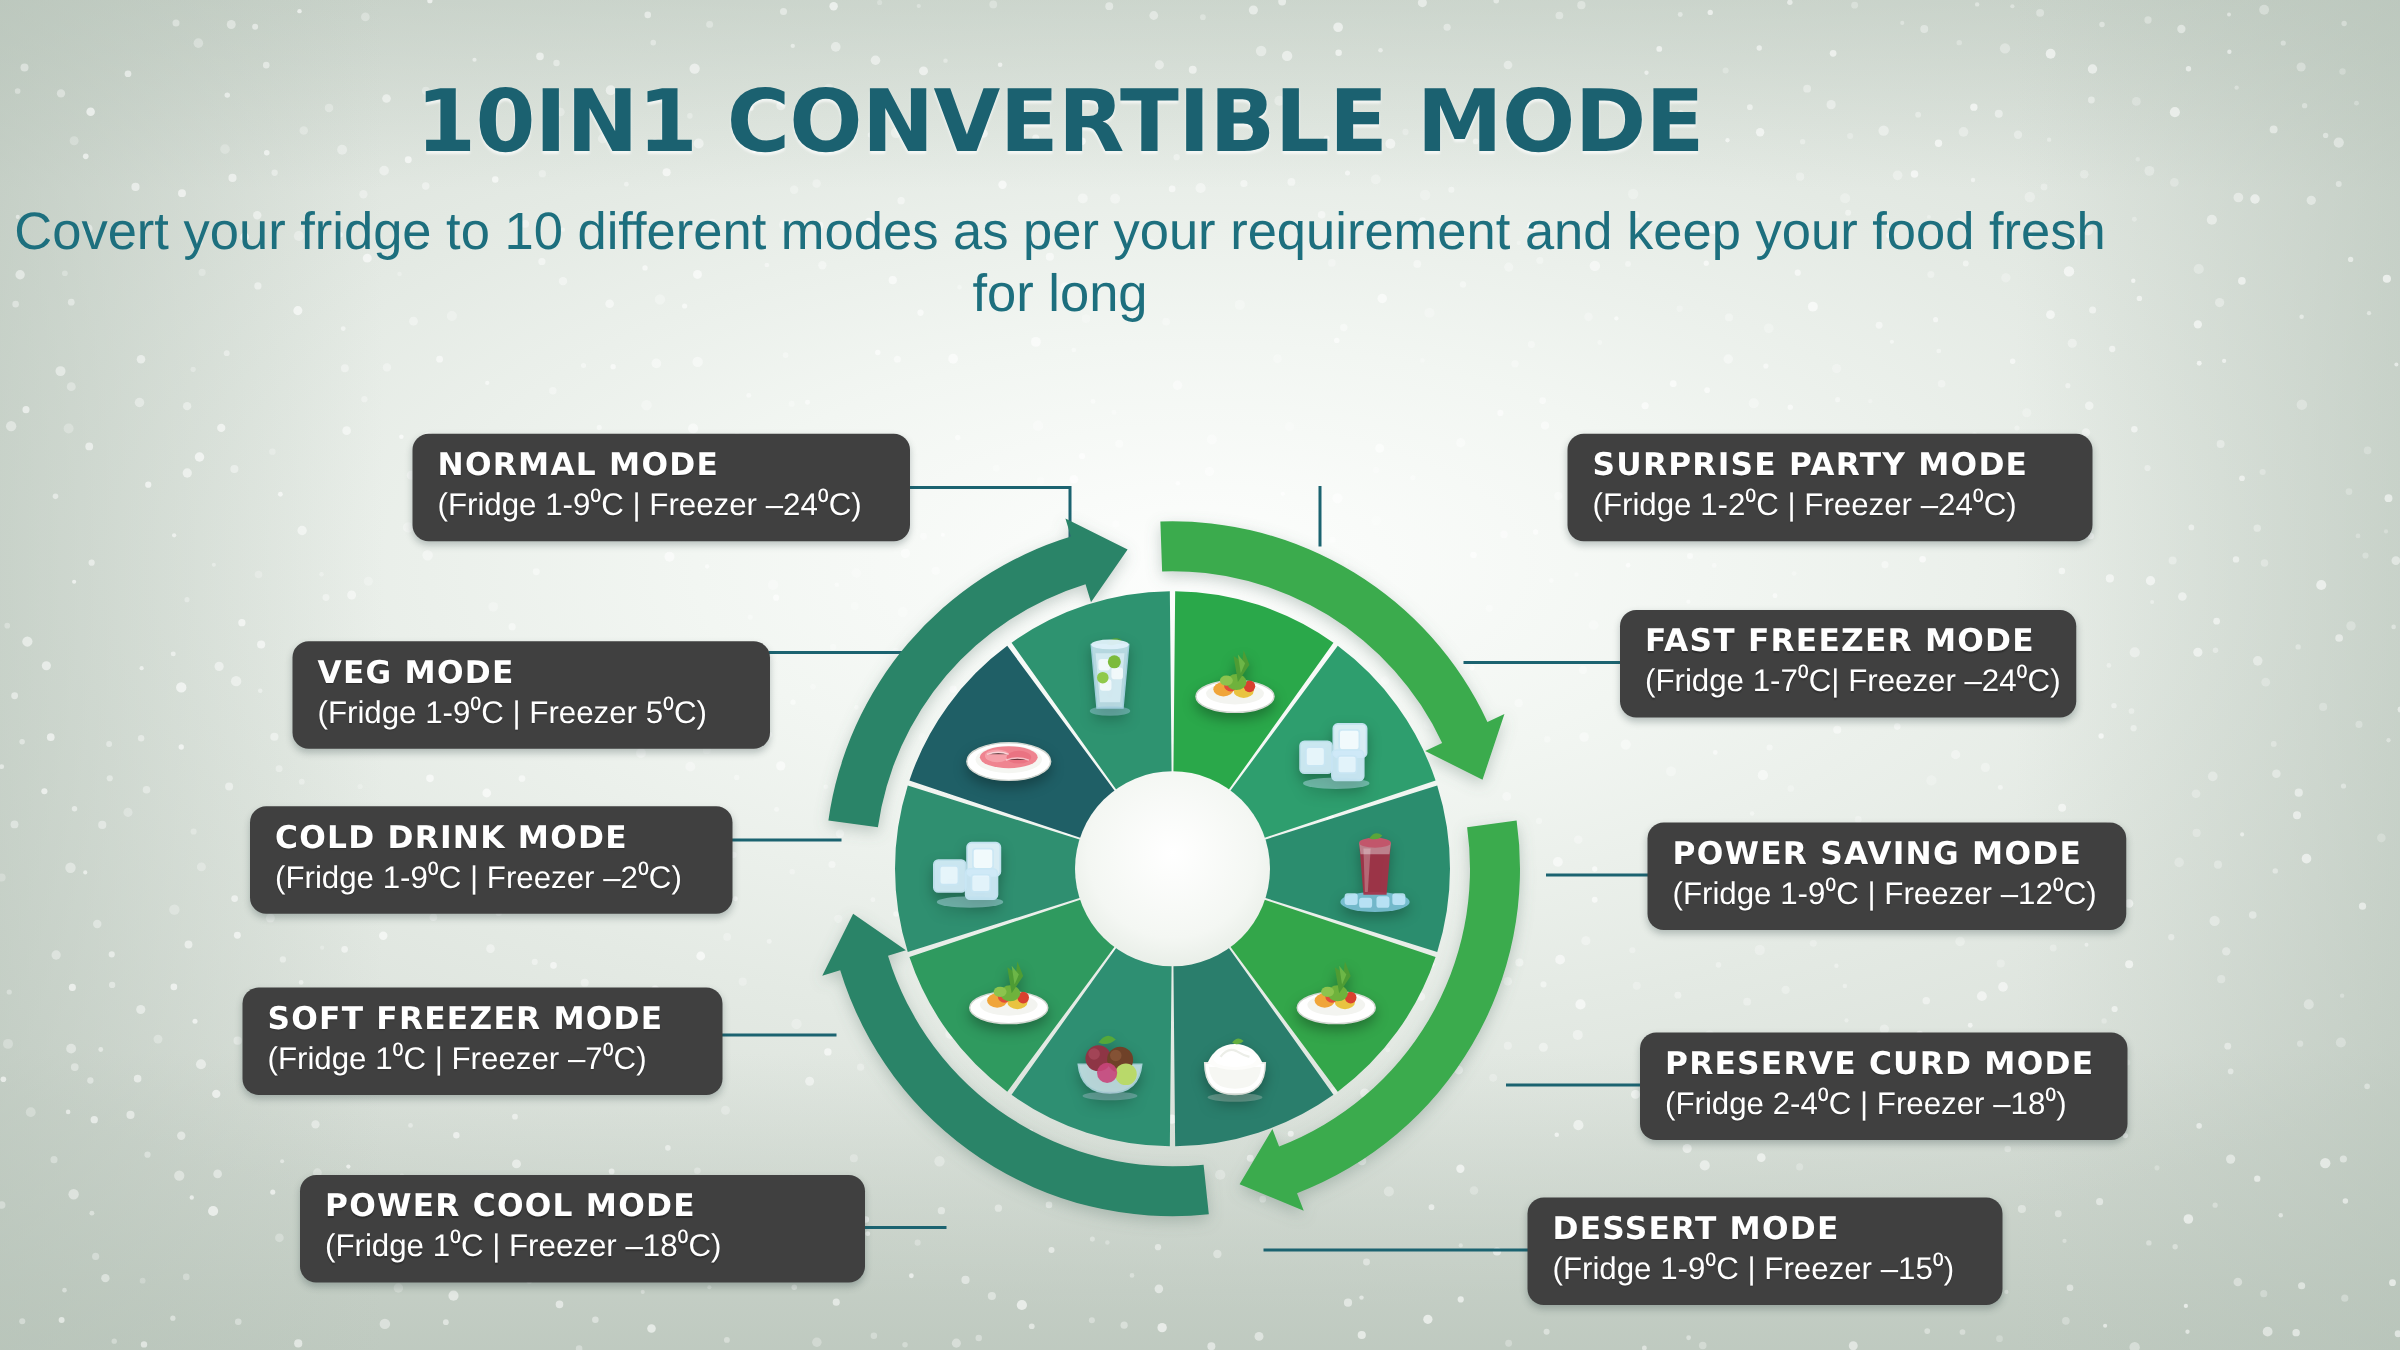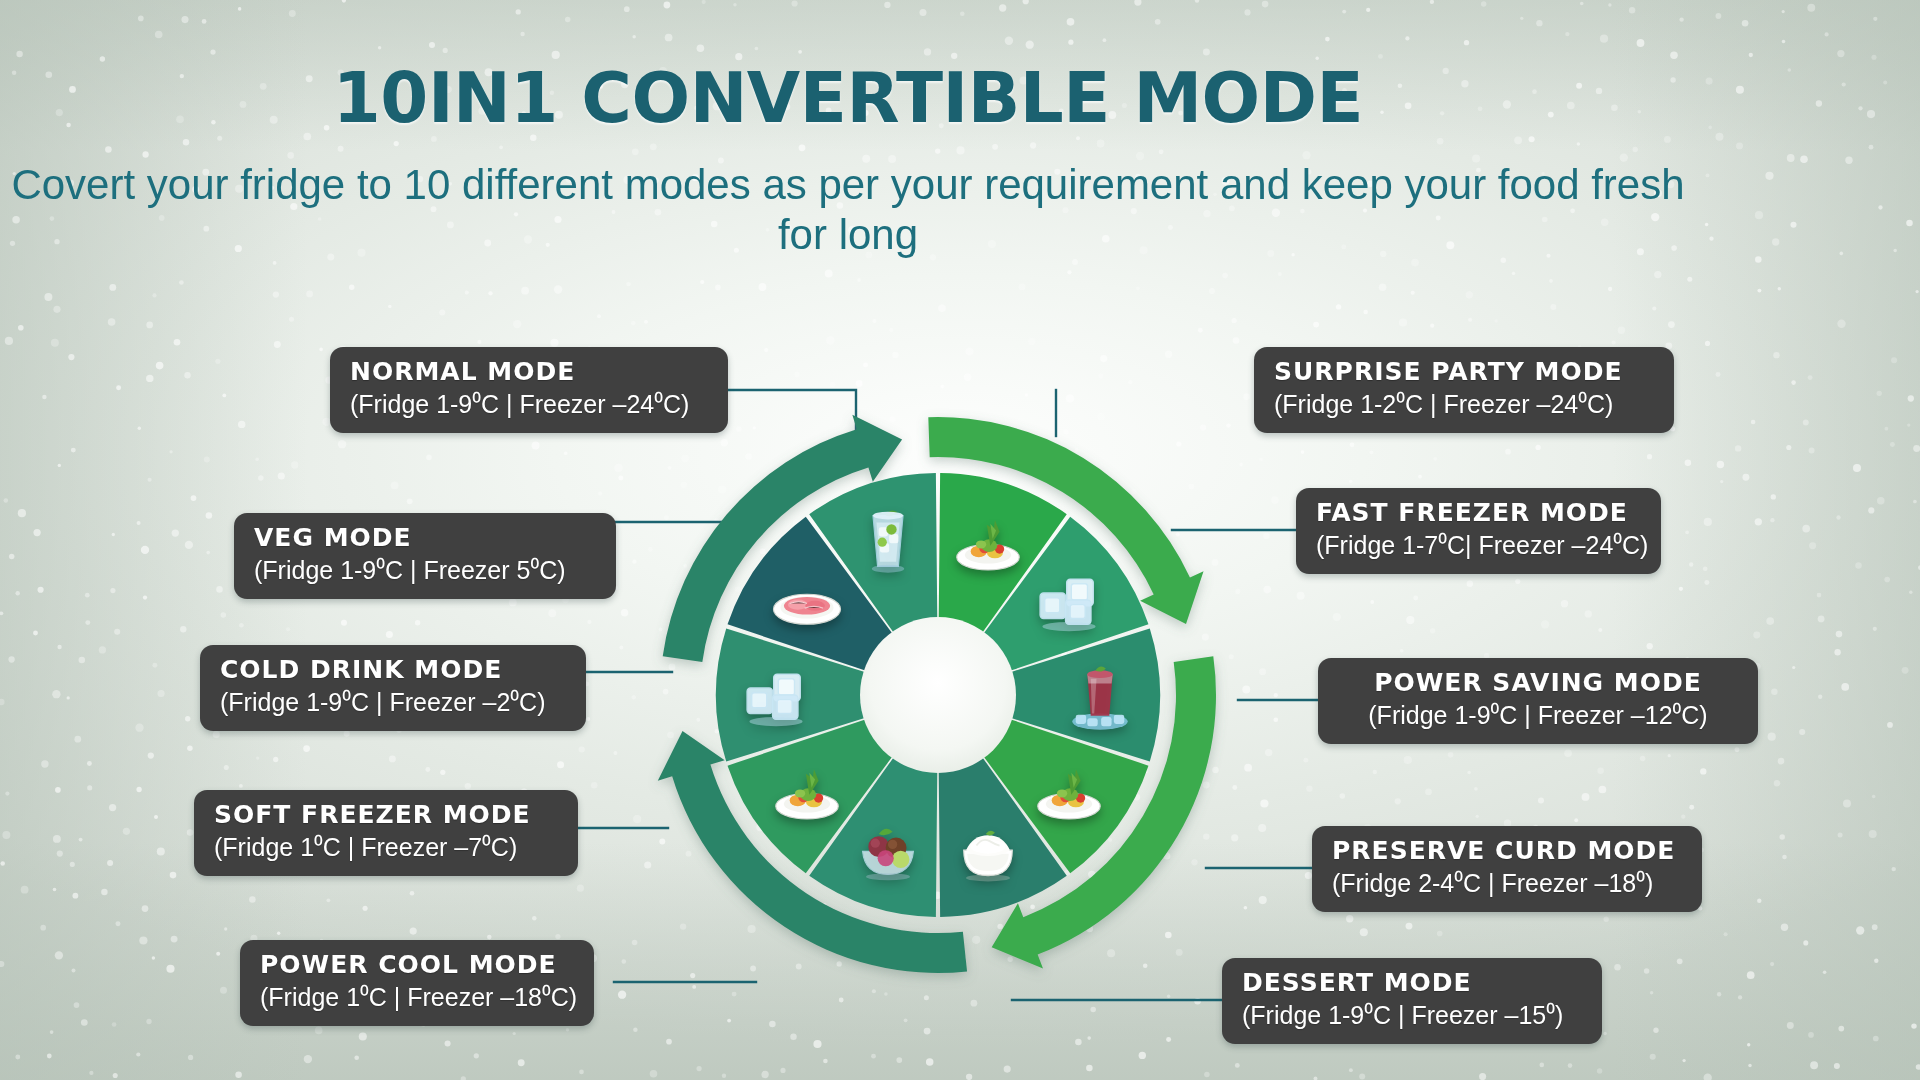"POWER SAVING MODE" div.label-box { text-align: center -> none; width: 440px -> 383px }
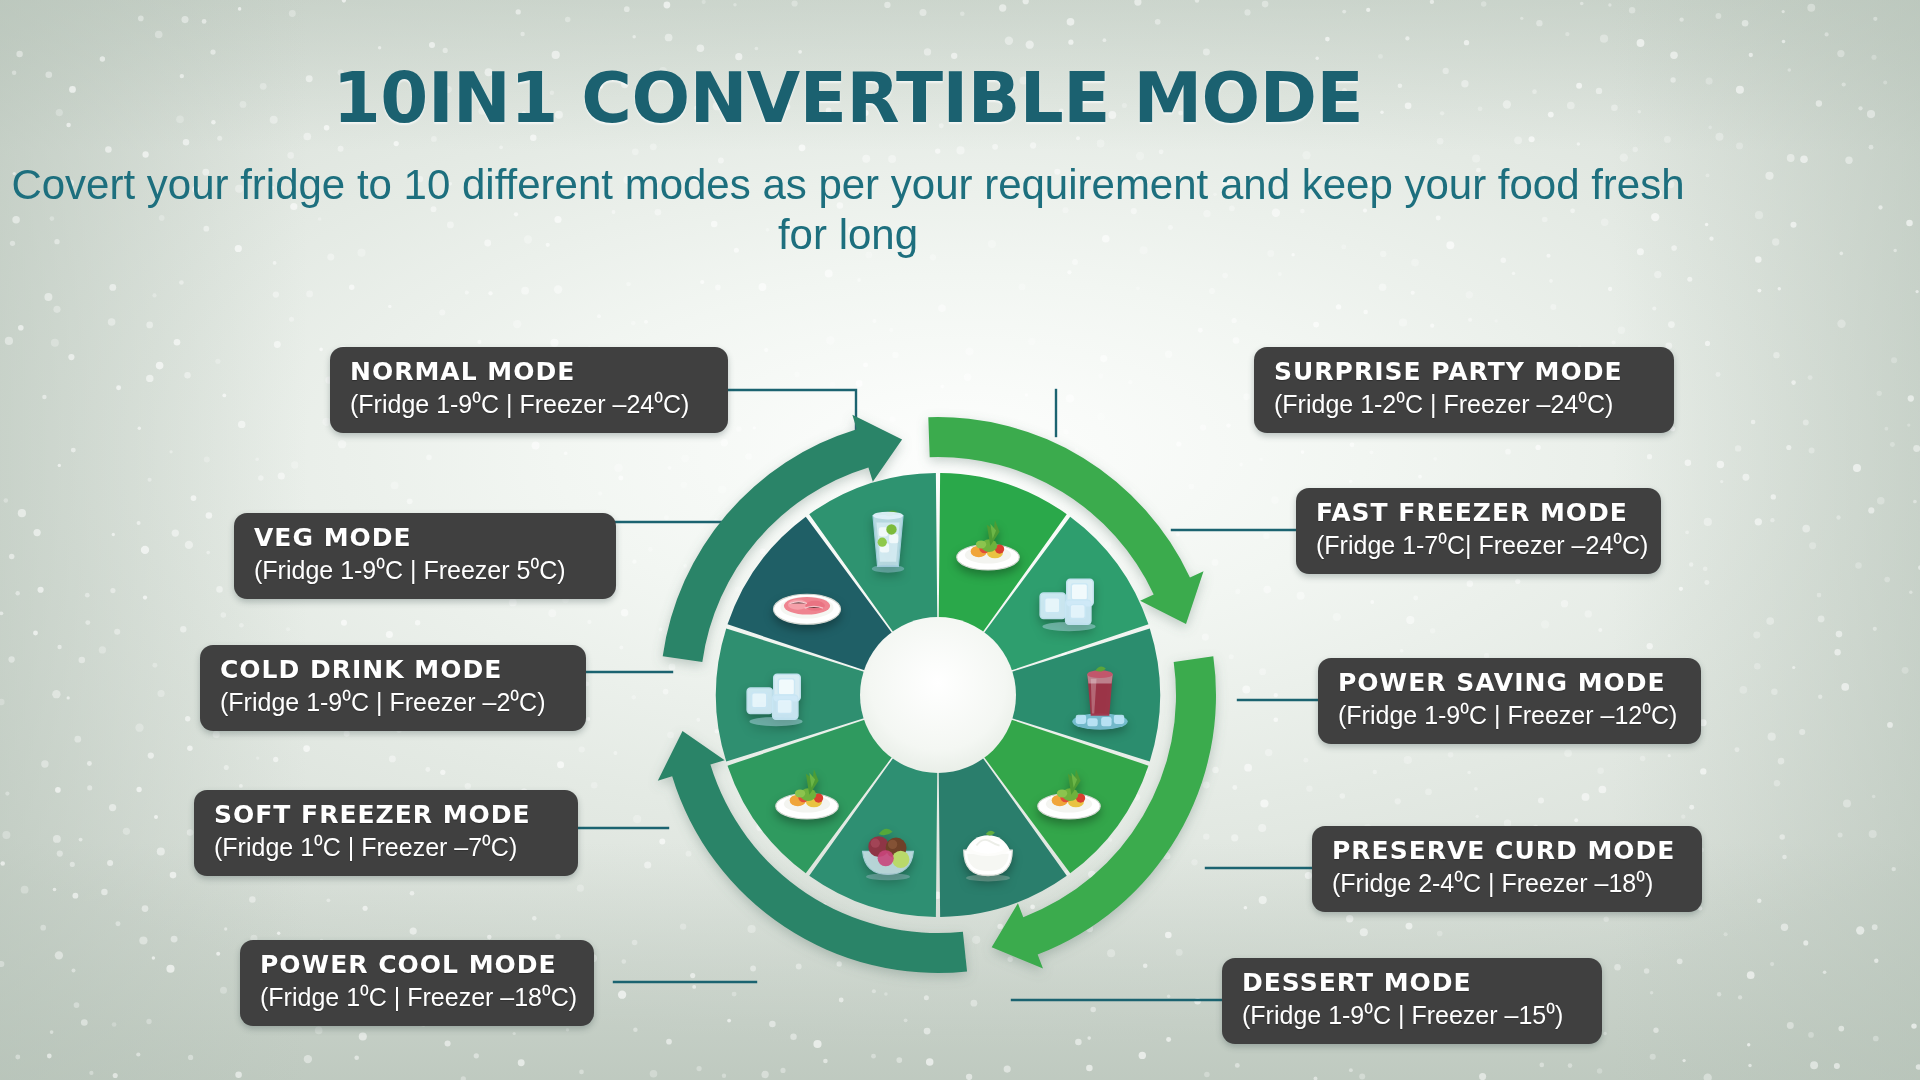"POWER COOL MODE" div.label-box { width: 354px -> 452px }
